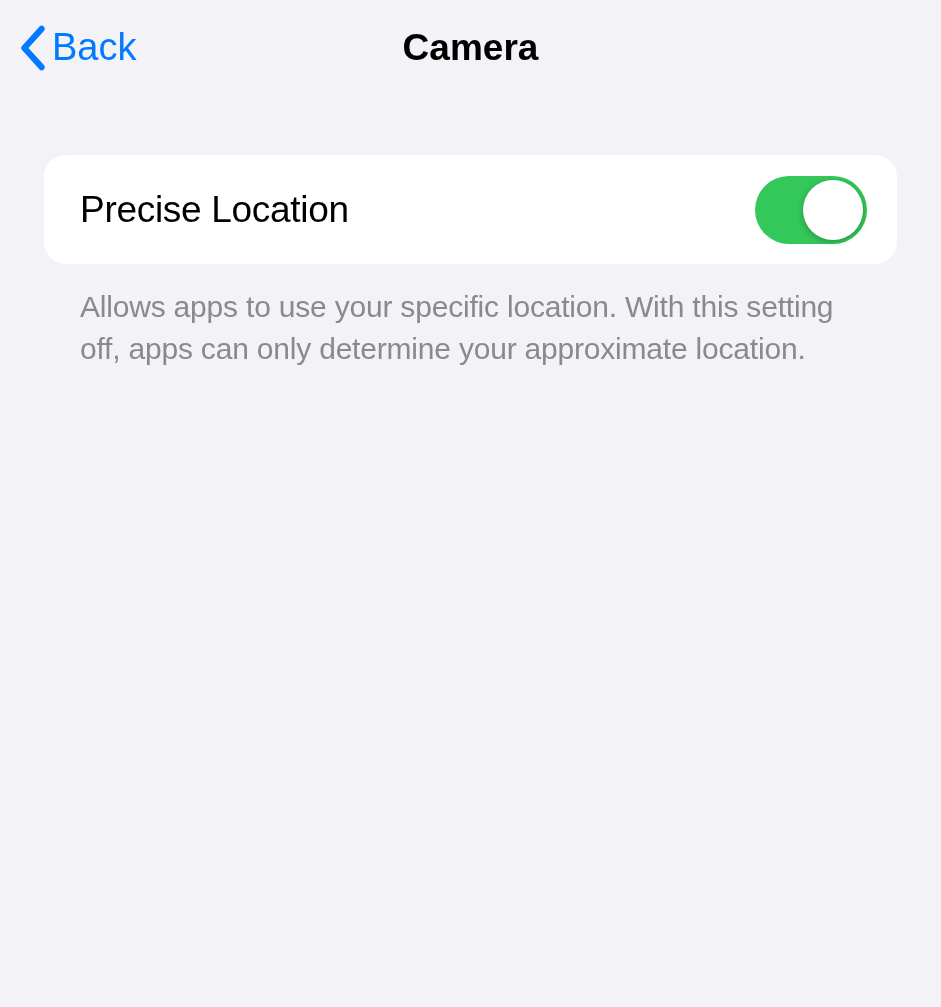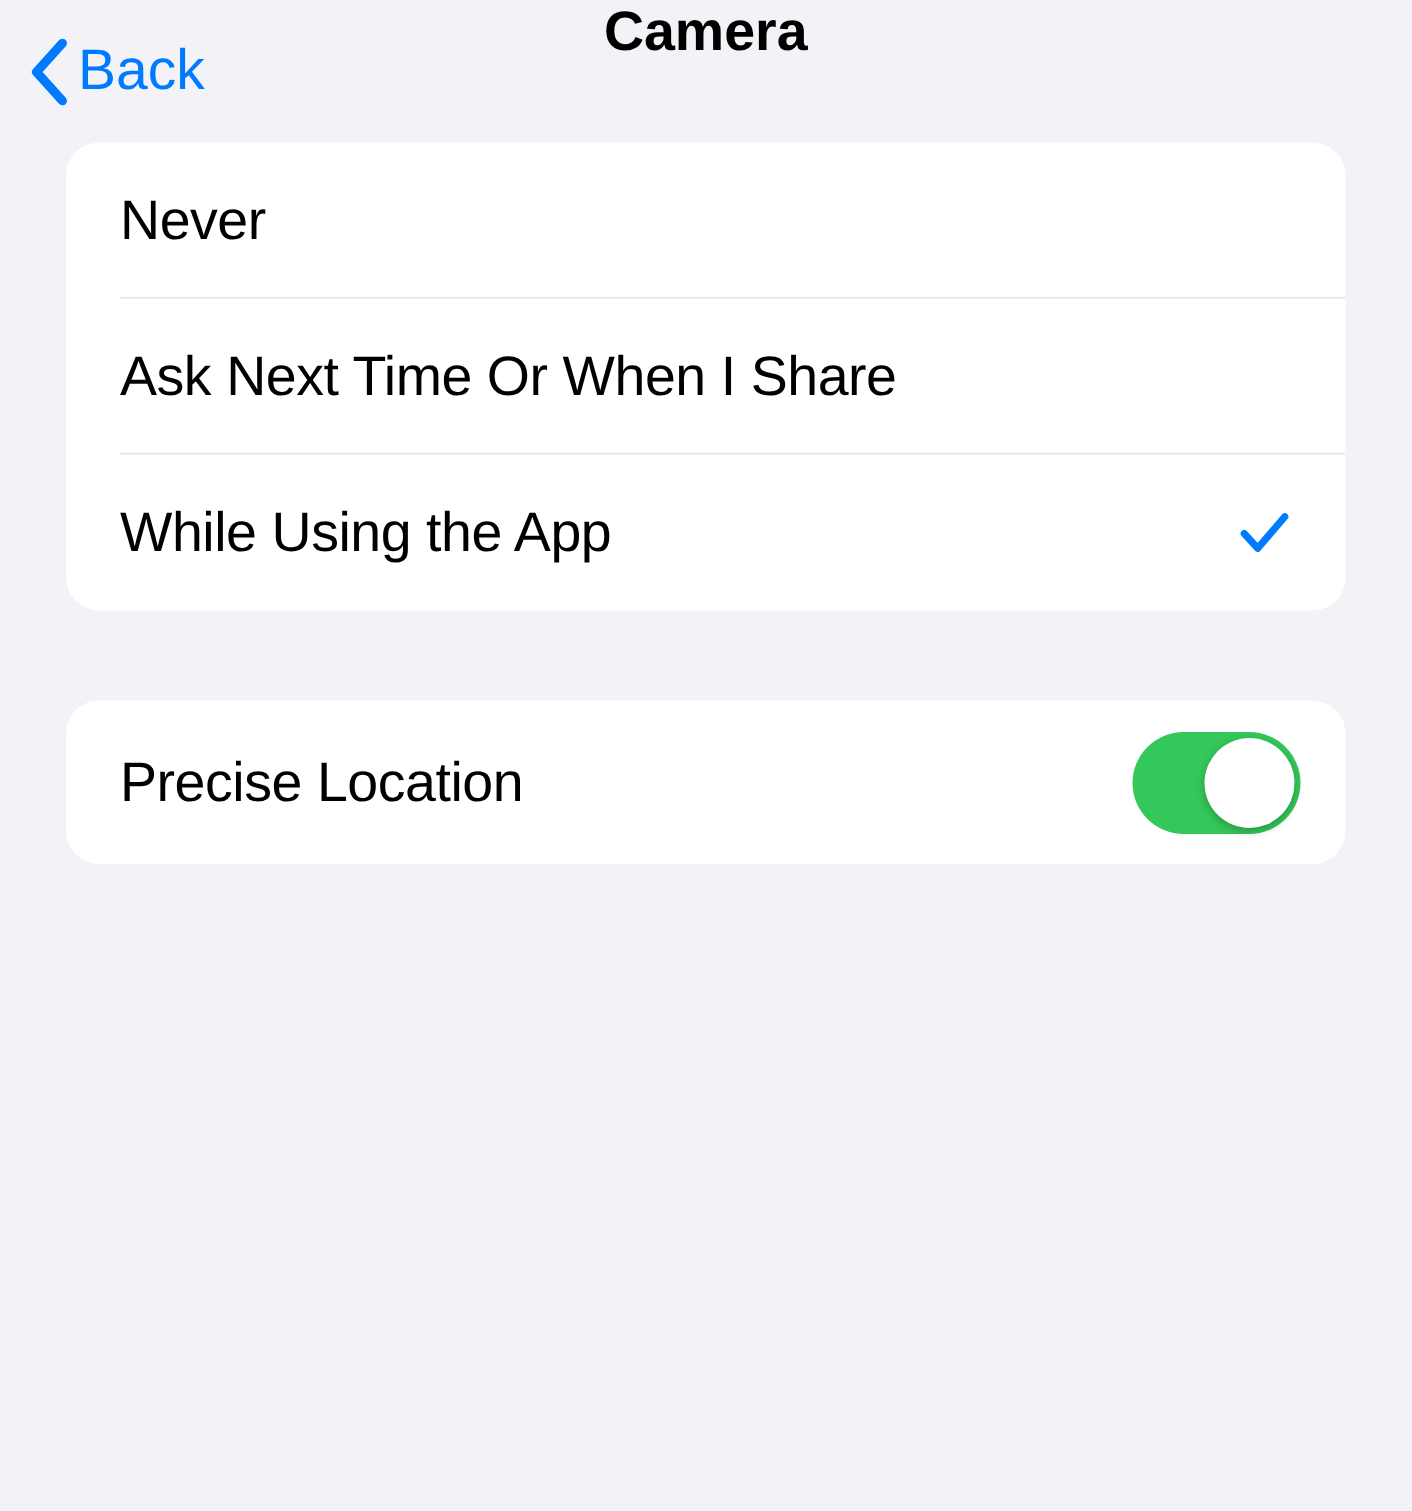"Back" .header { align-items: none -> center }
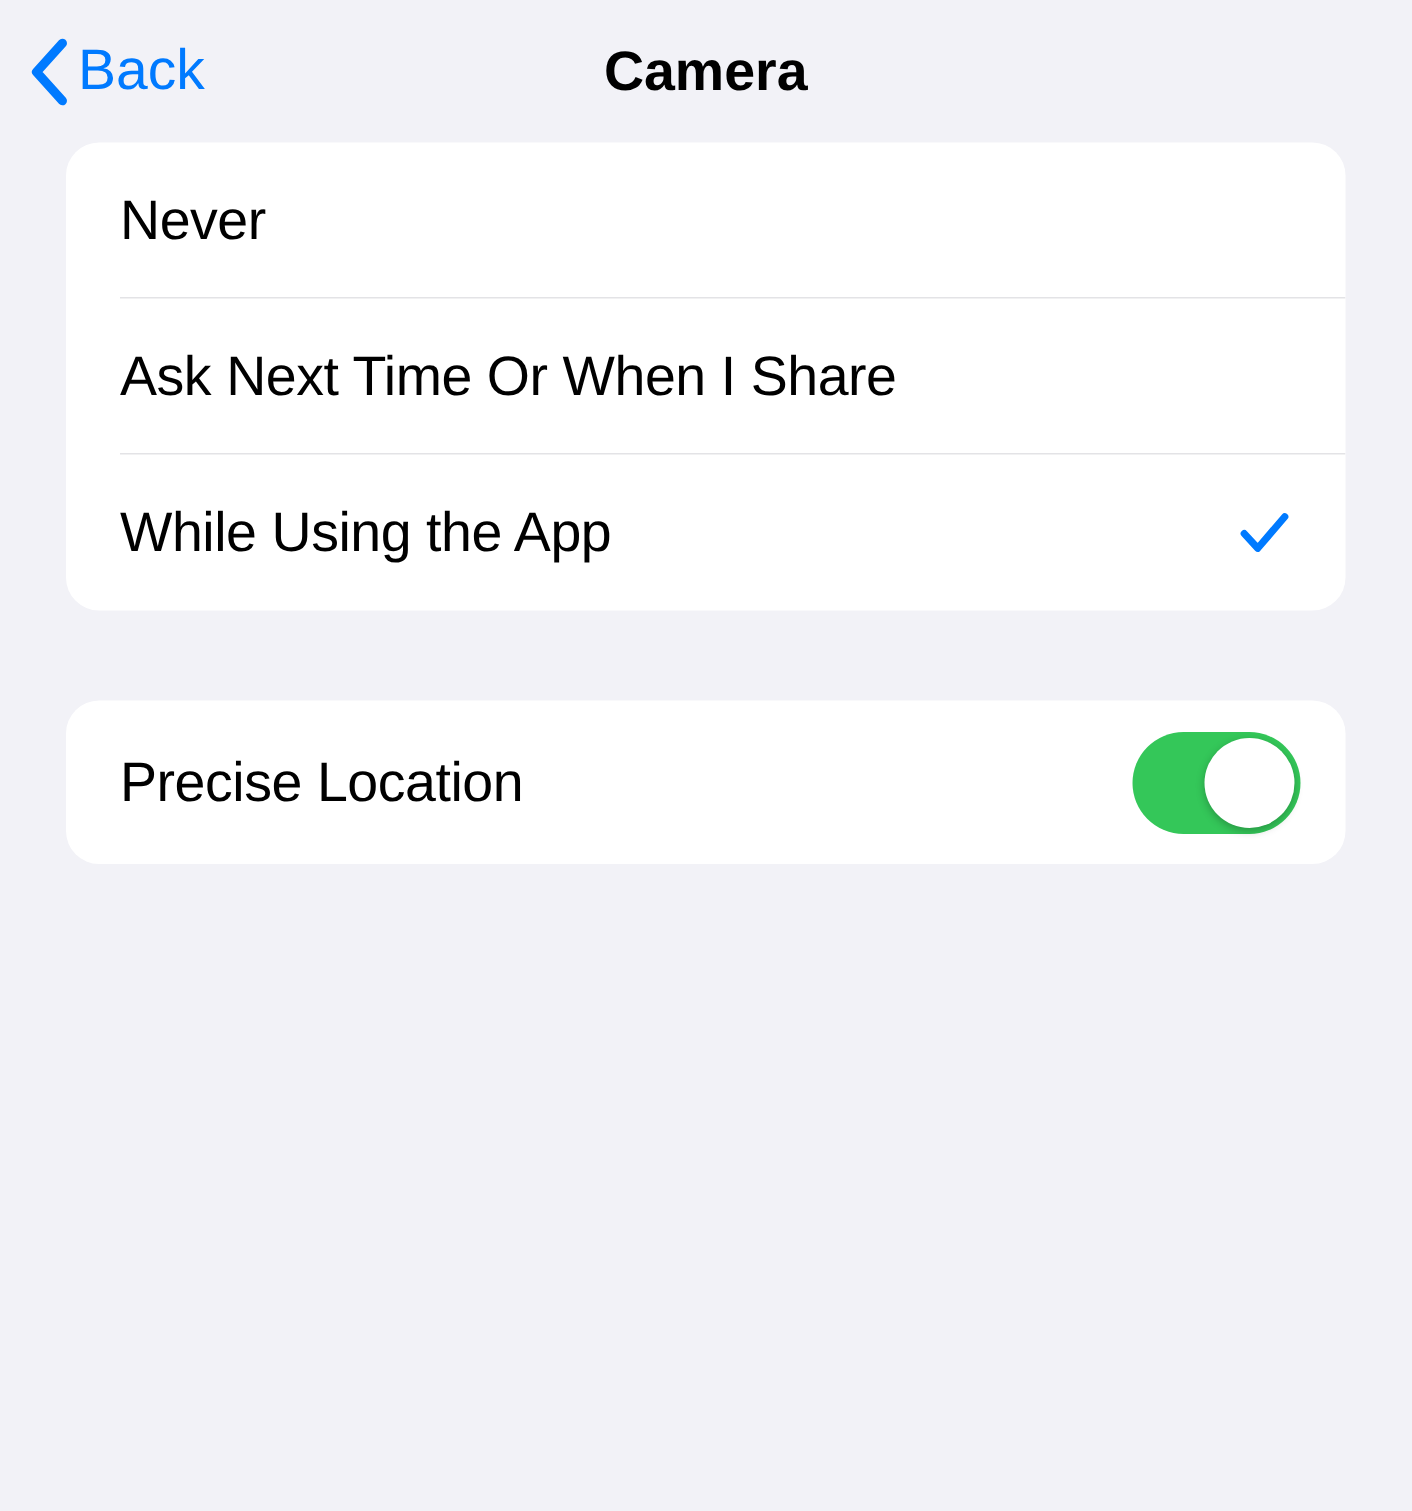"Never" div.list-group { html: <div> <div> <span>Never</span> </div> <div> <span>Ask Next Time Or When I Share</span> </div> <div> <span>While Using the App</span> <span> <svg> <polyline></polyline> </svg> </span> </div> </div> -> none }
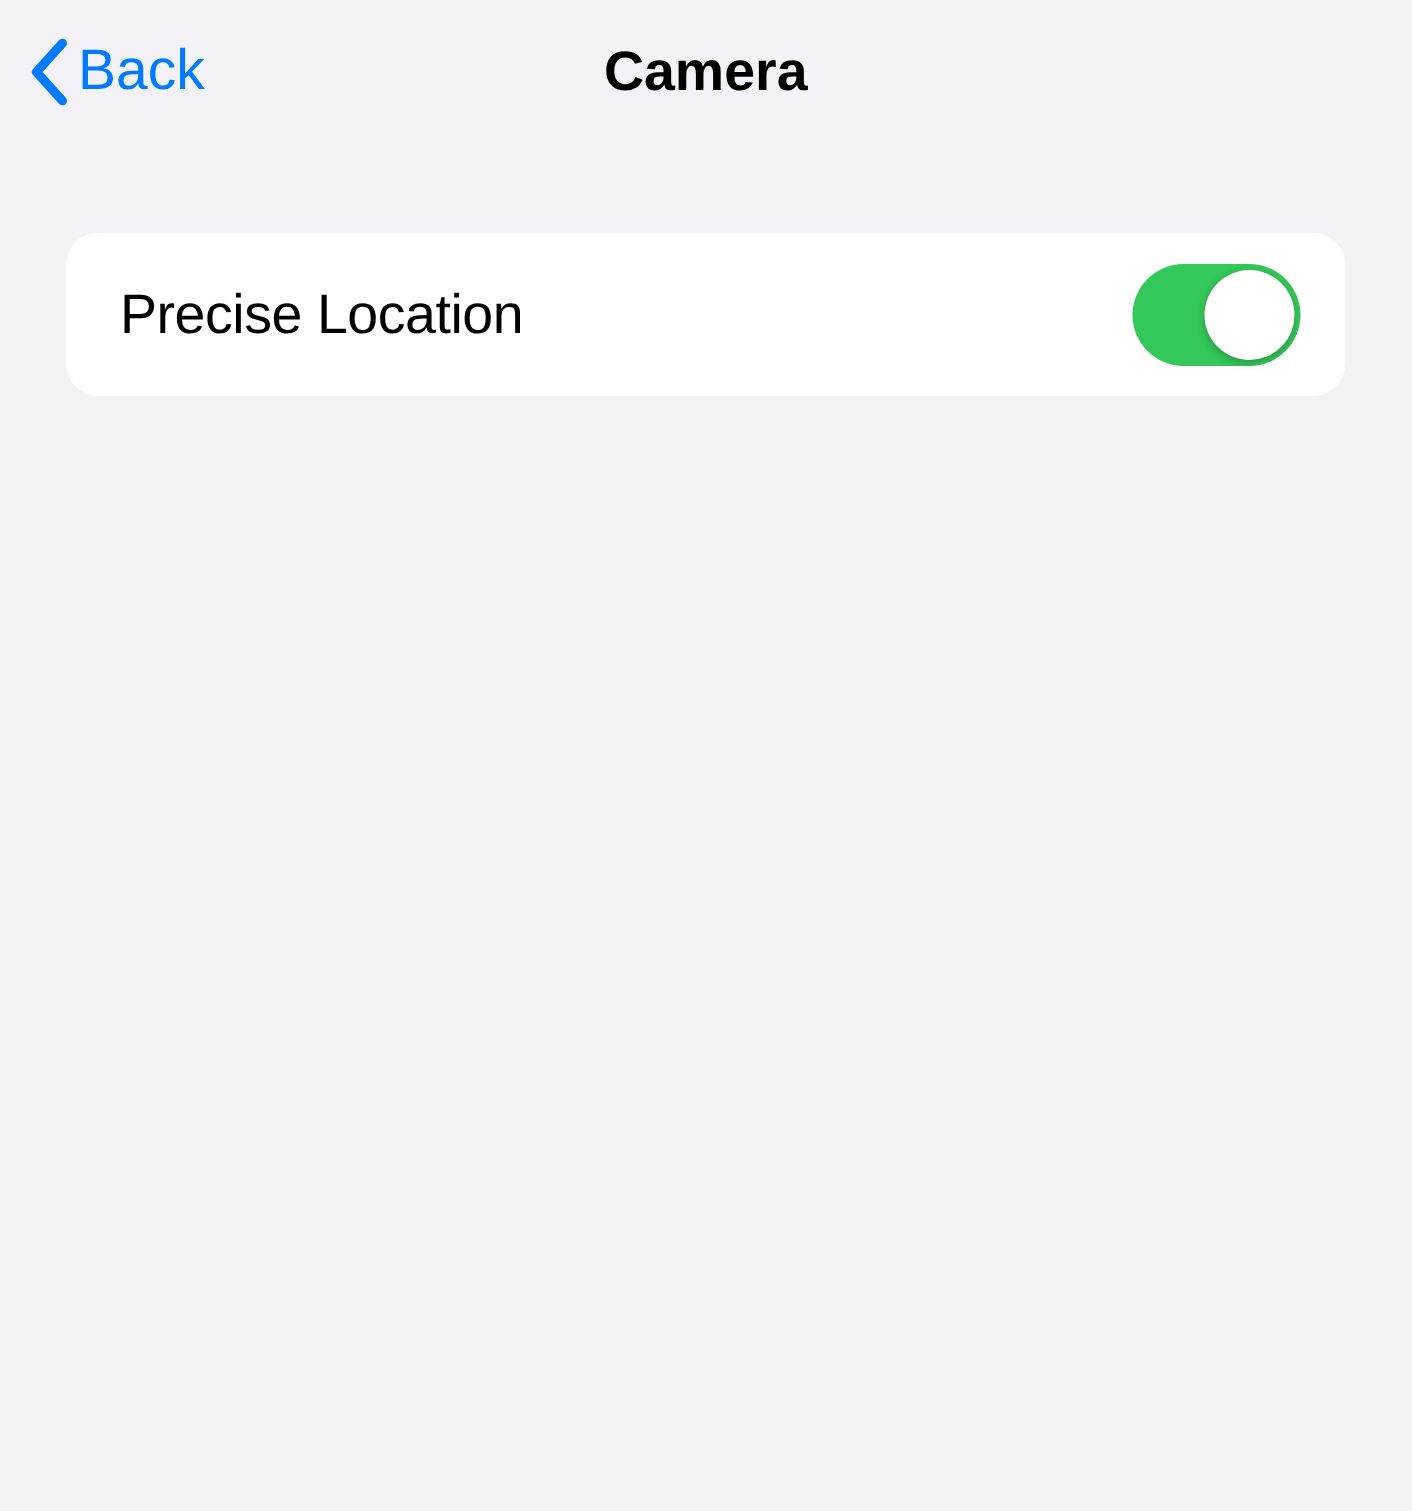"Allows apps to use your" div.section-footer { html: none -> <div>Allows apps to use your specific location. With this setting off, apps can only determine your approximate location.</div> }
